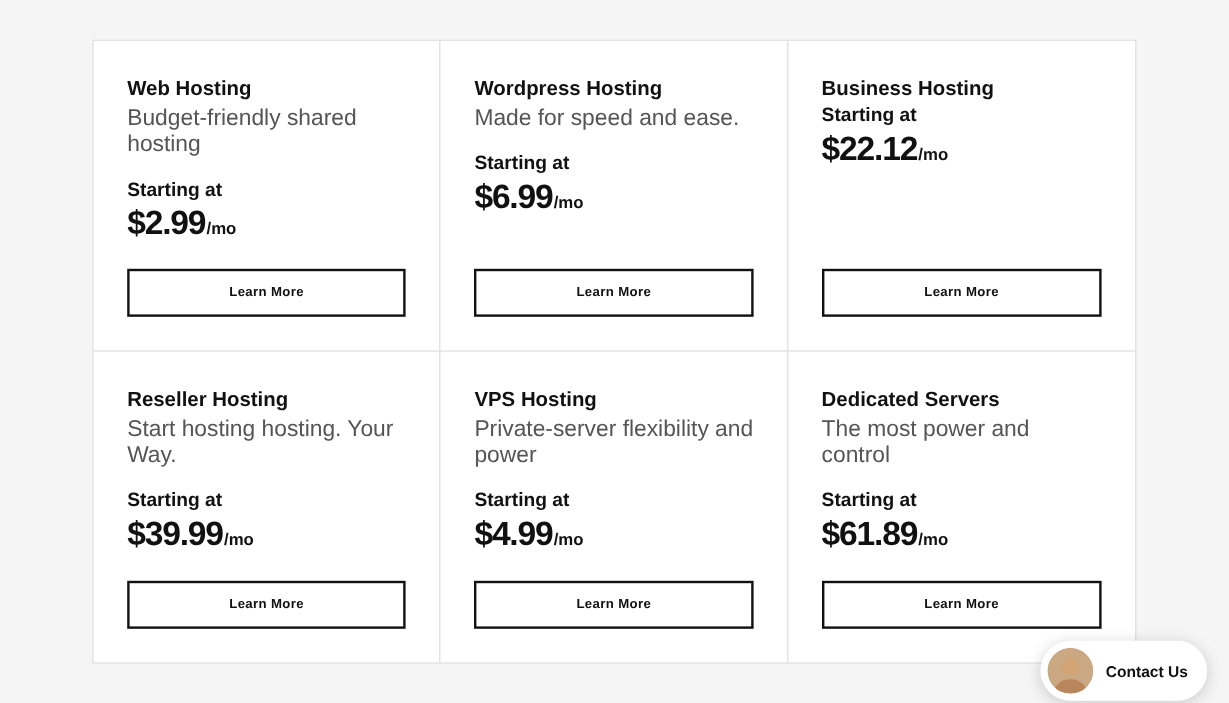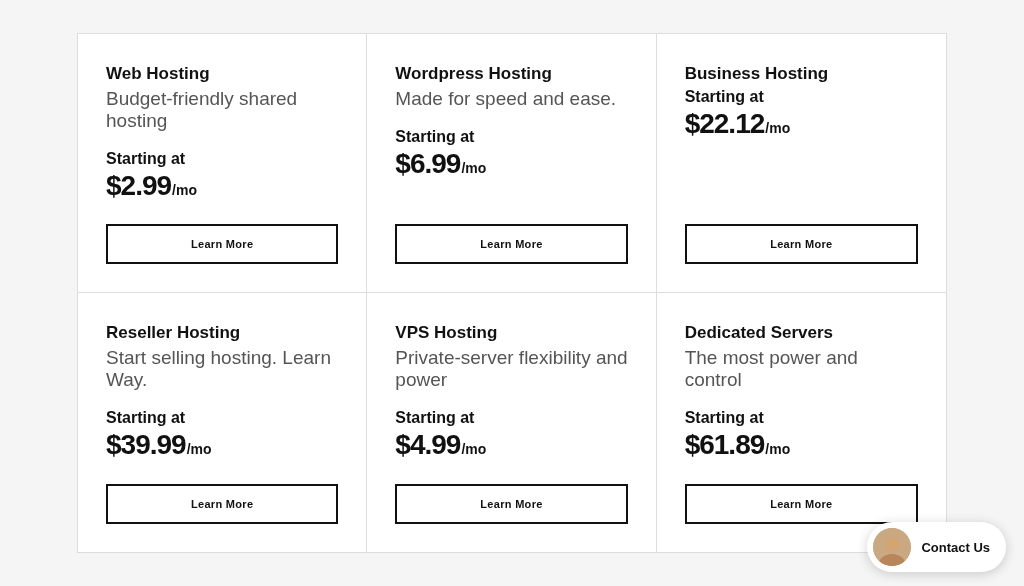"Start selling hosting. Learn Way." div.card-subtitle { text: selling hosting. Learn -> hosting hosting. Your }
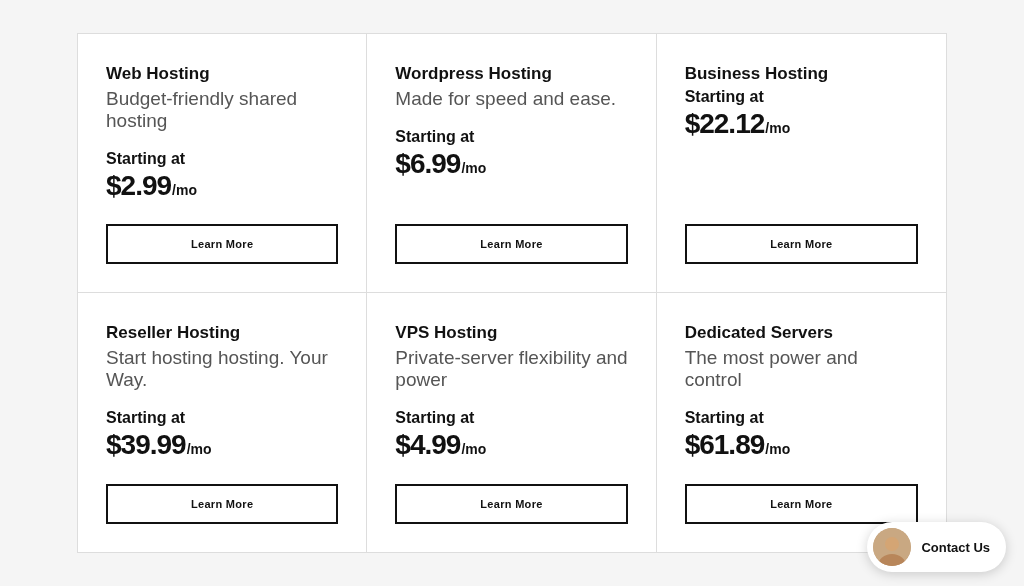"Contact Us" .contact-us-widget { bottom: 14px -> 2px }
